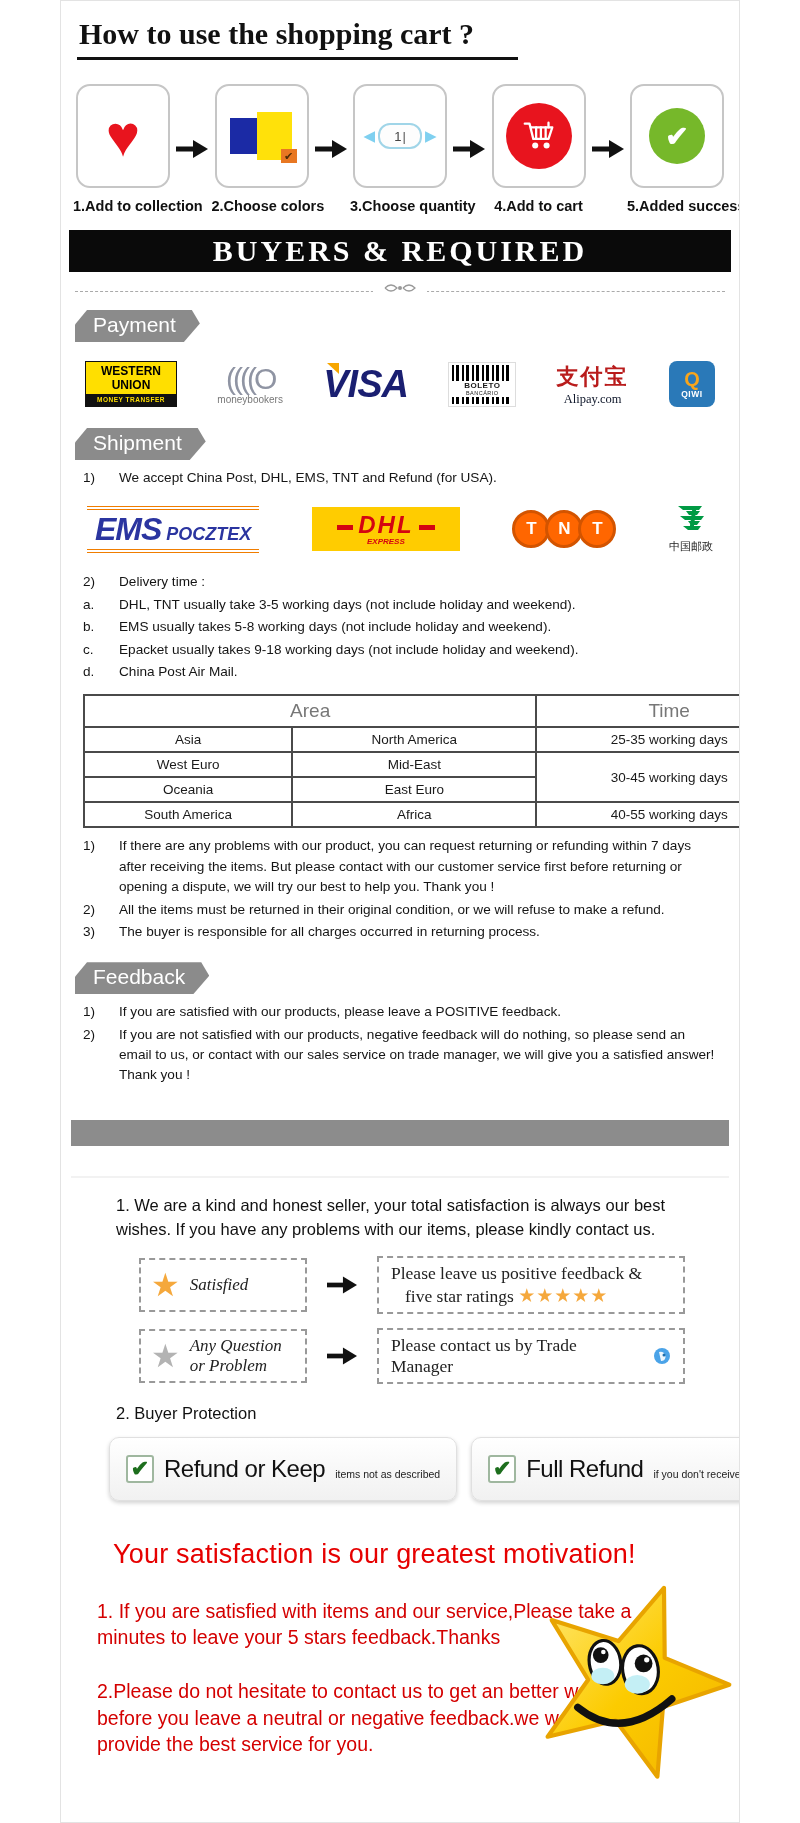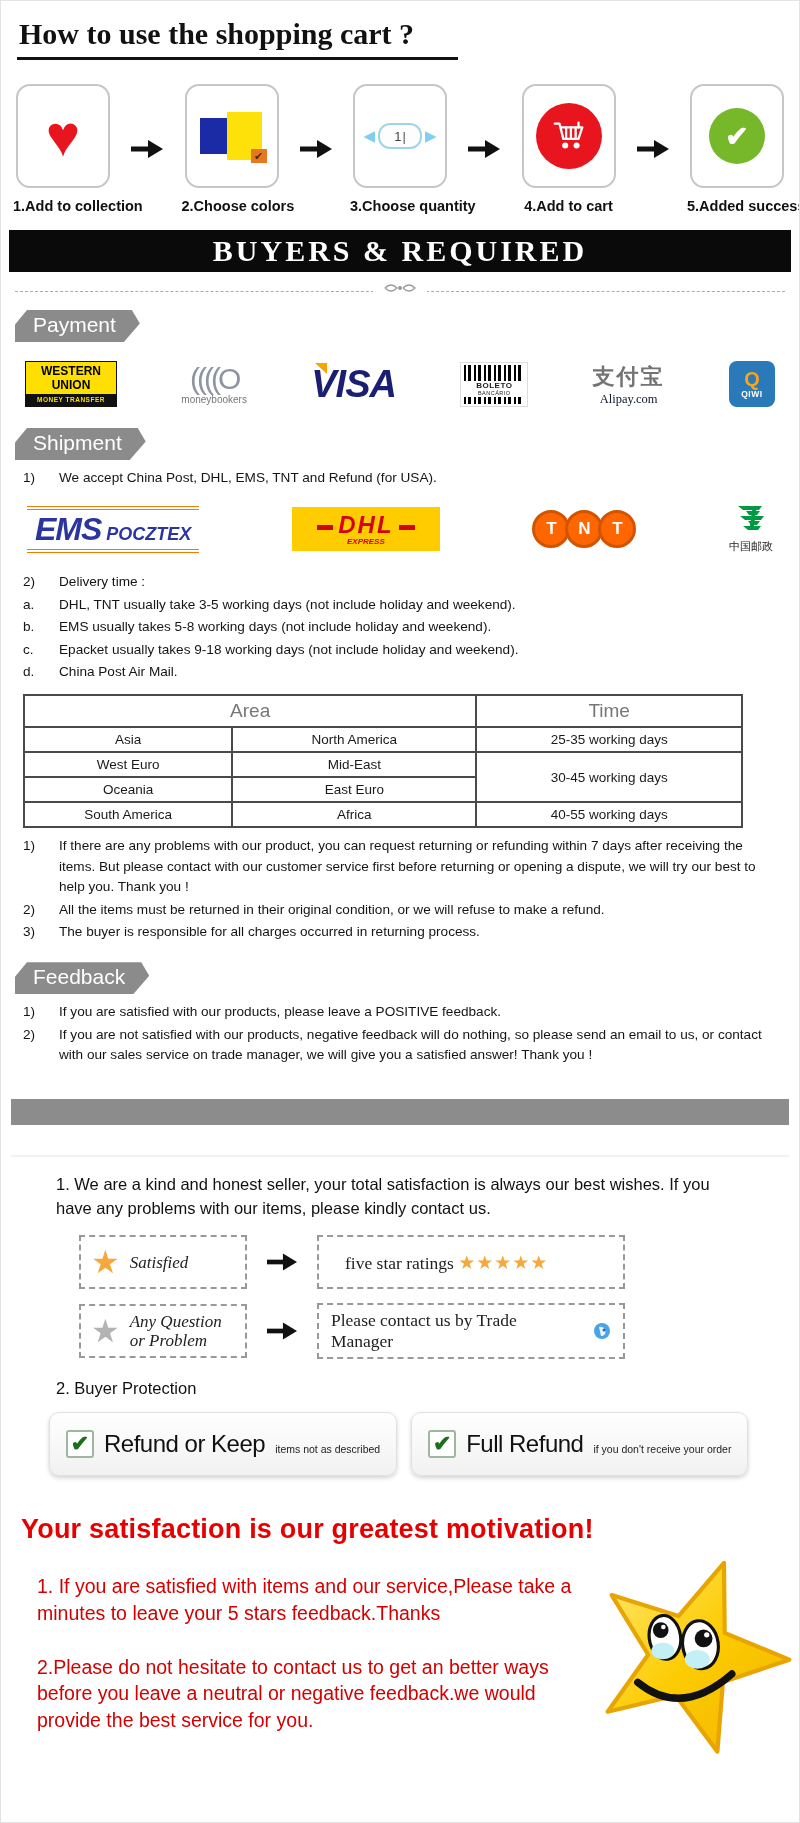"How to use the shopping" .page { width: 800px -> 680px }
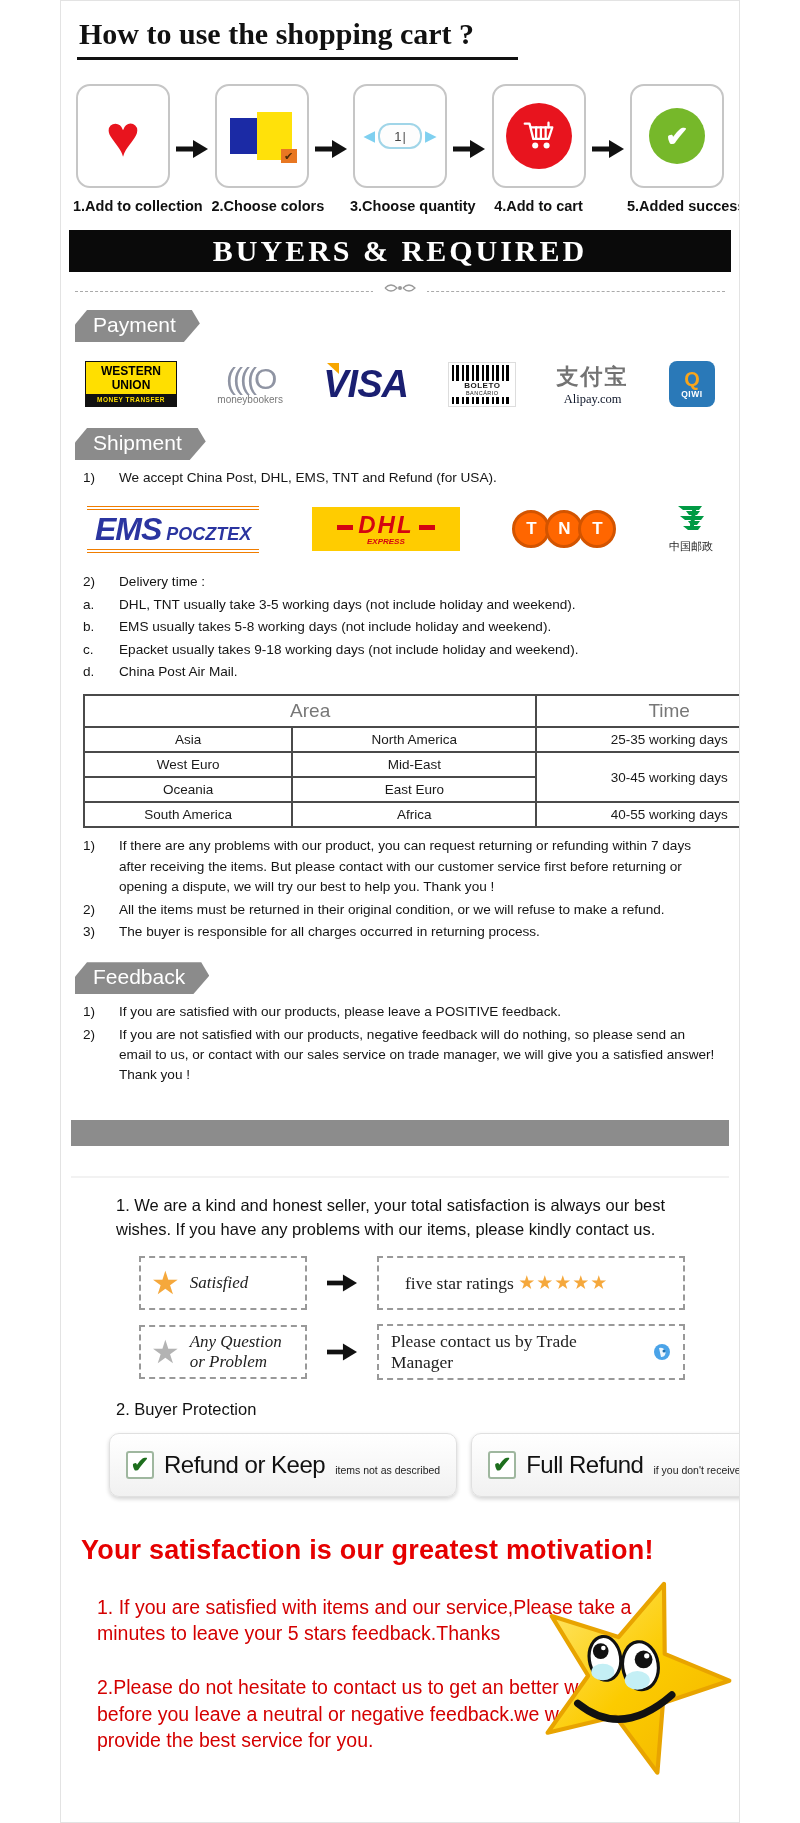"支付宝" .alipay-cn { color: #737373 -> #b91c1c }
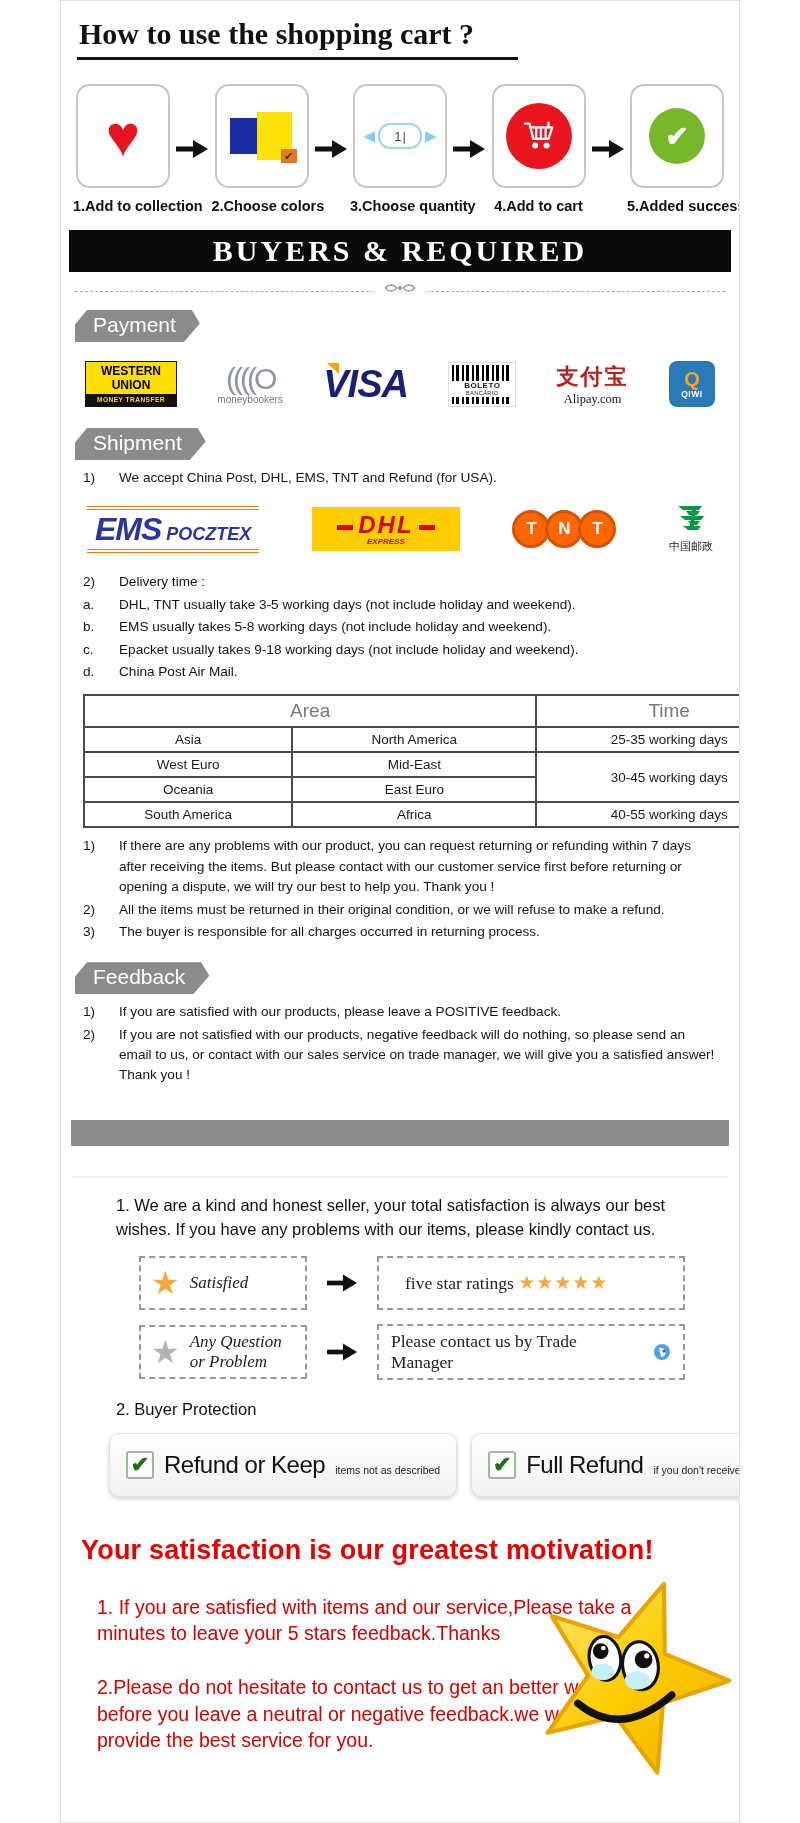"Please leave us positive feedback" span { html: none -> <span>Please leave us positive feedback &amp;</span> }
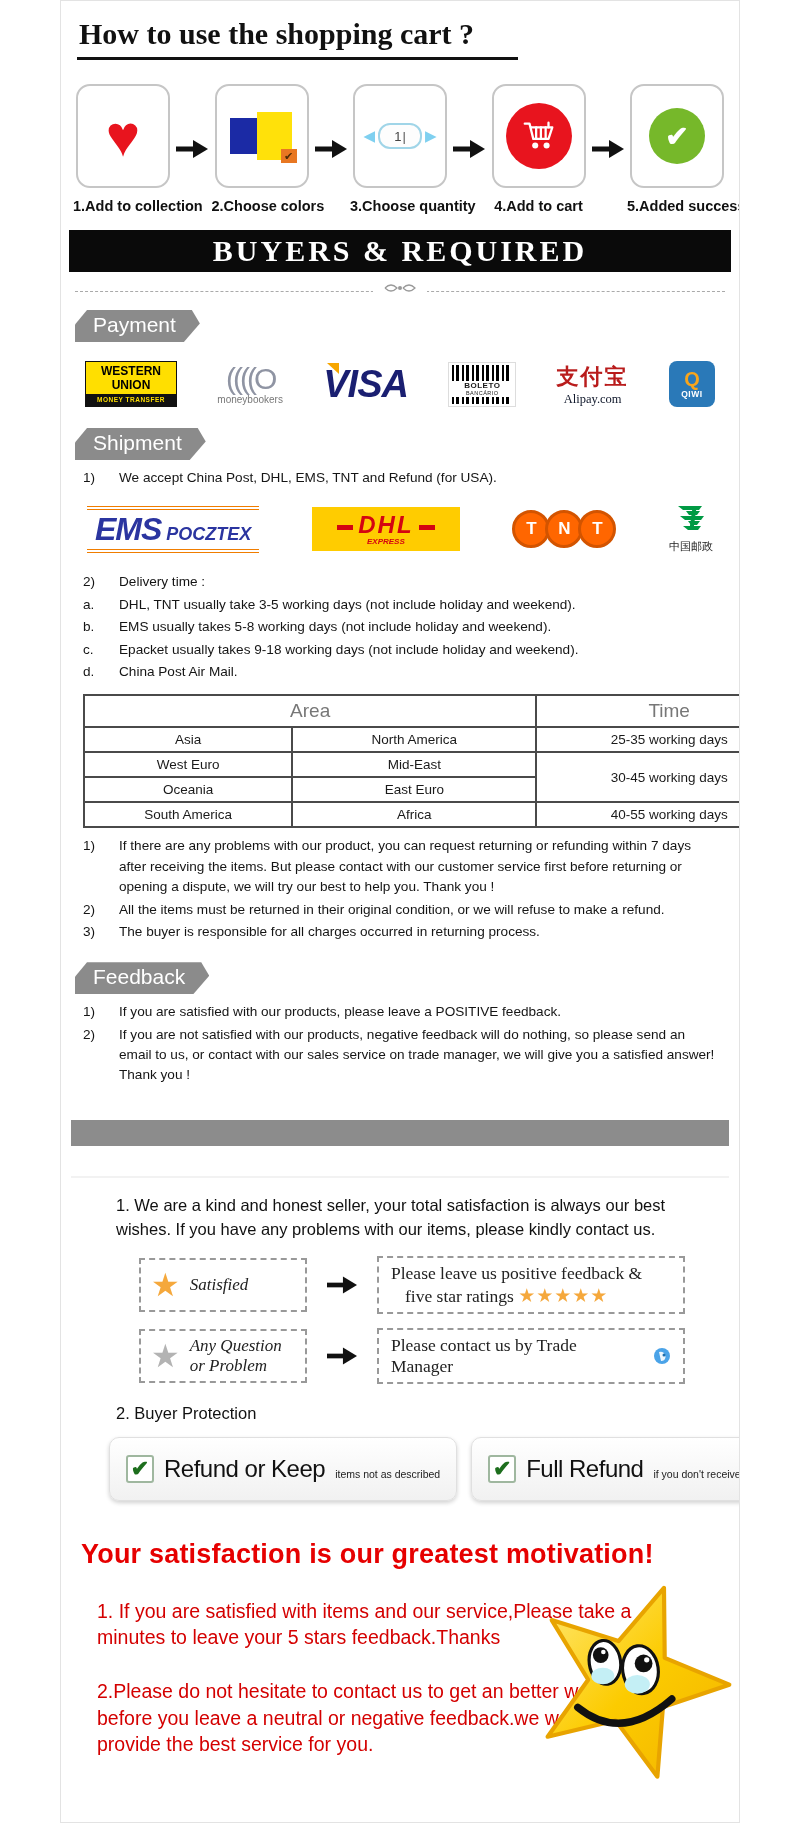"Your satisfaction is our greatest" .red-heading { font-weight: bold -> normal; margin-left: 20px -> 52px }
